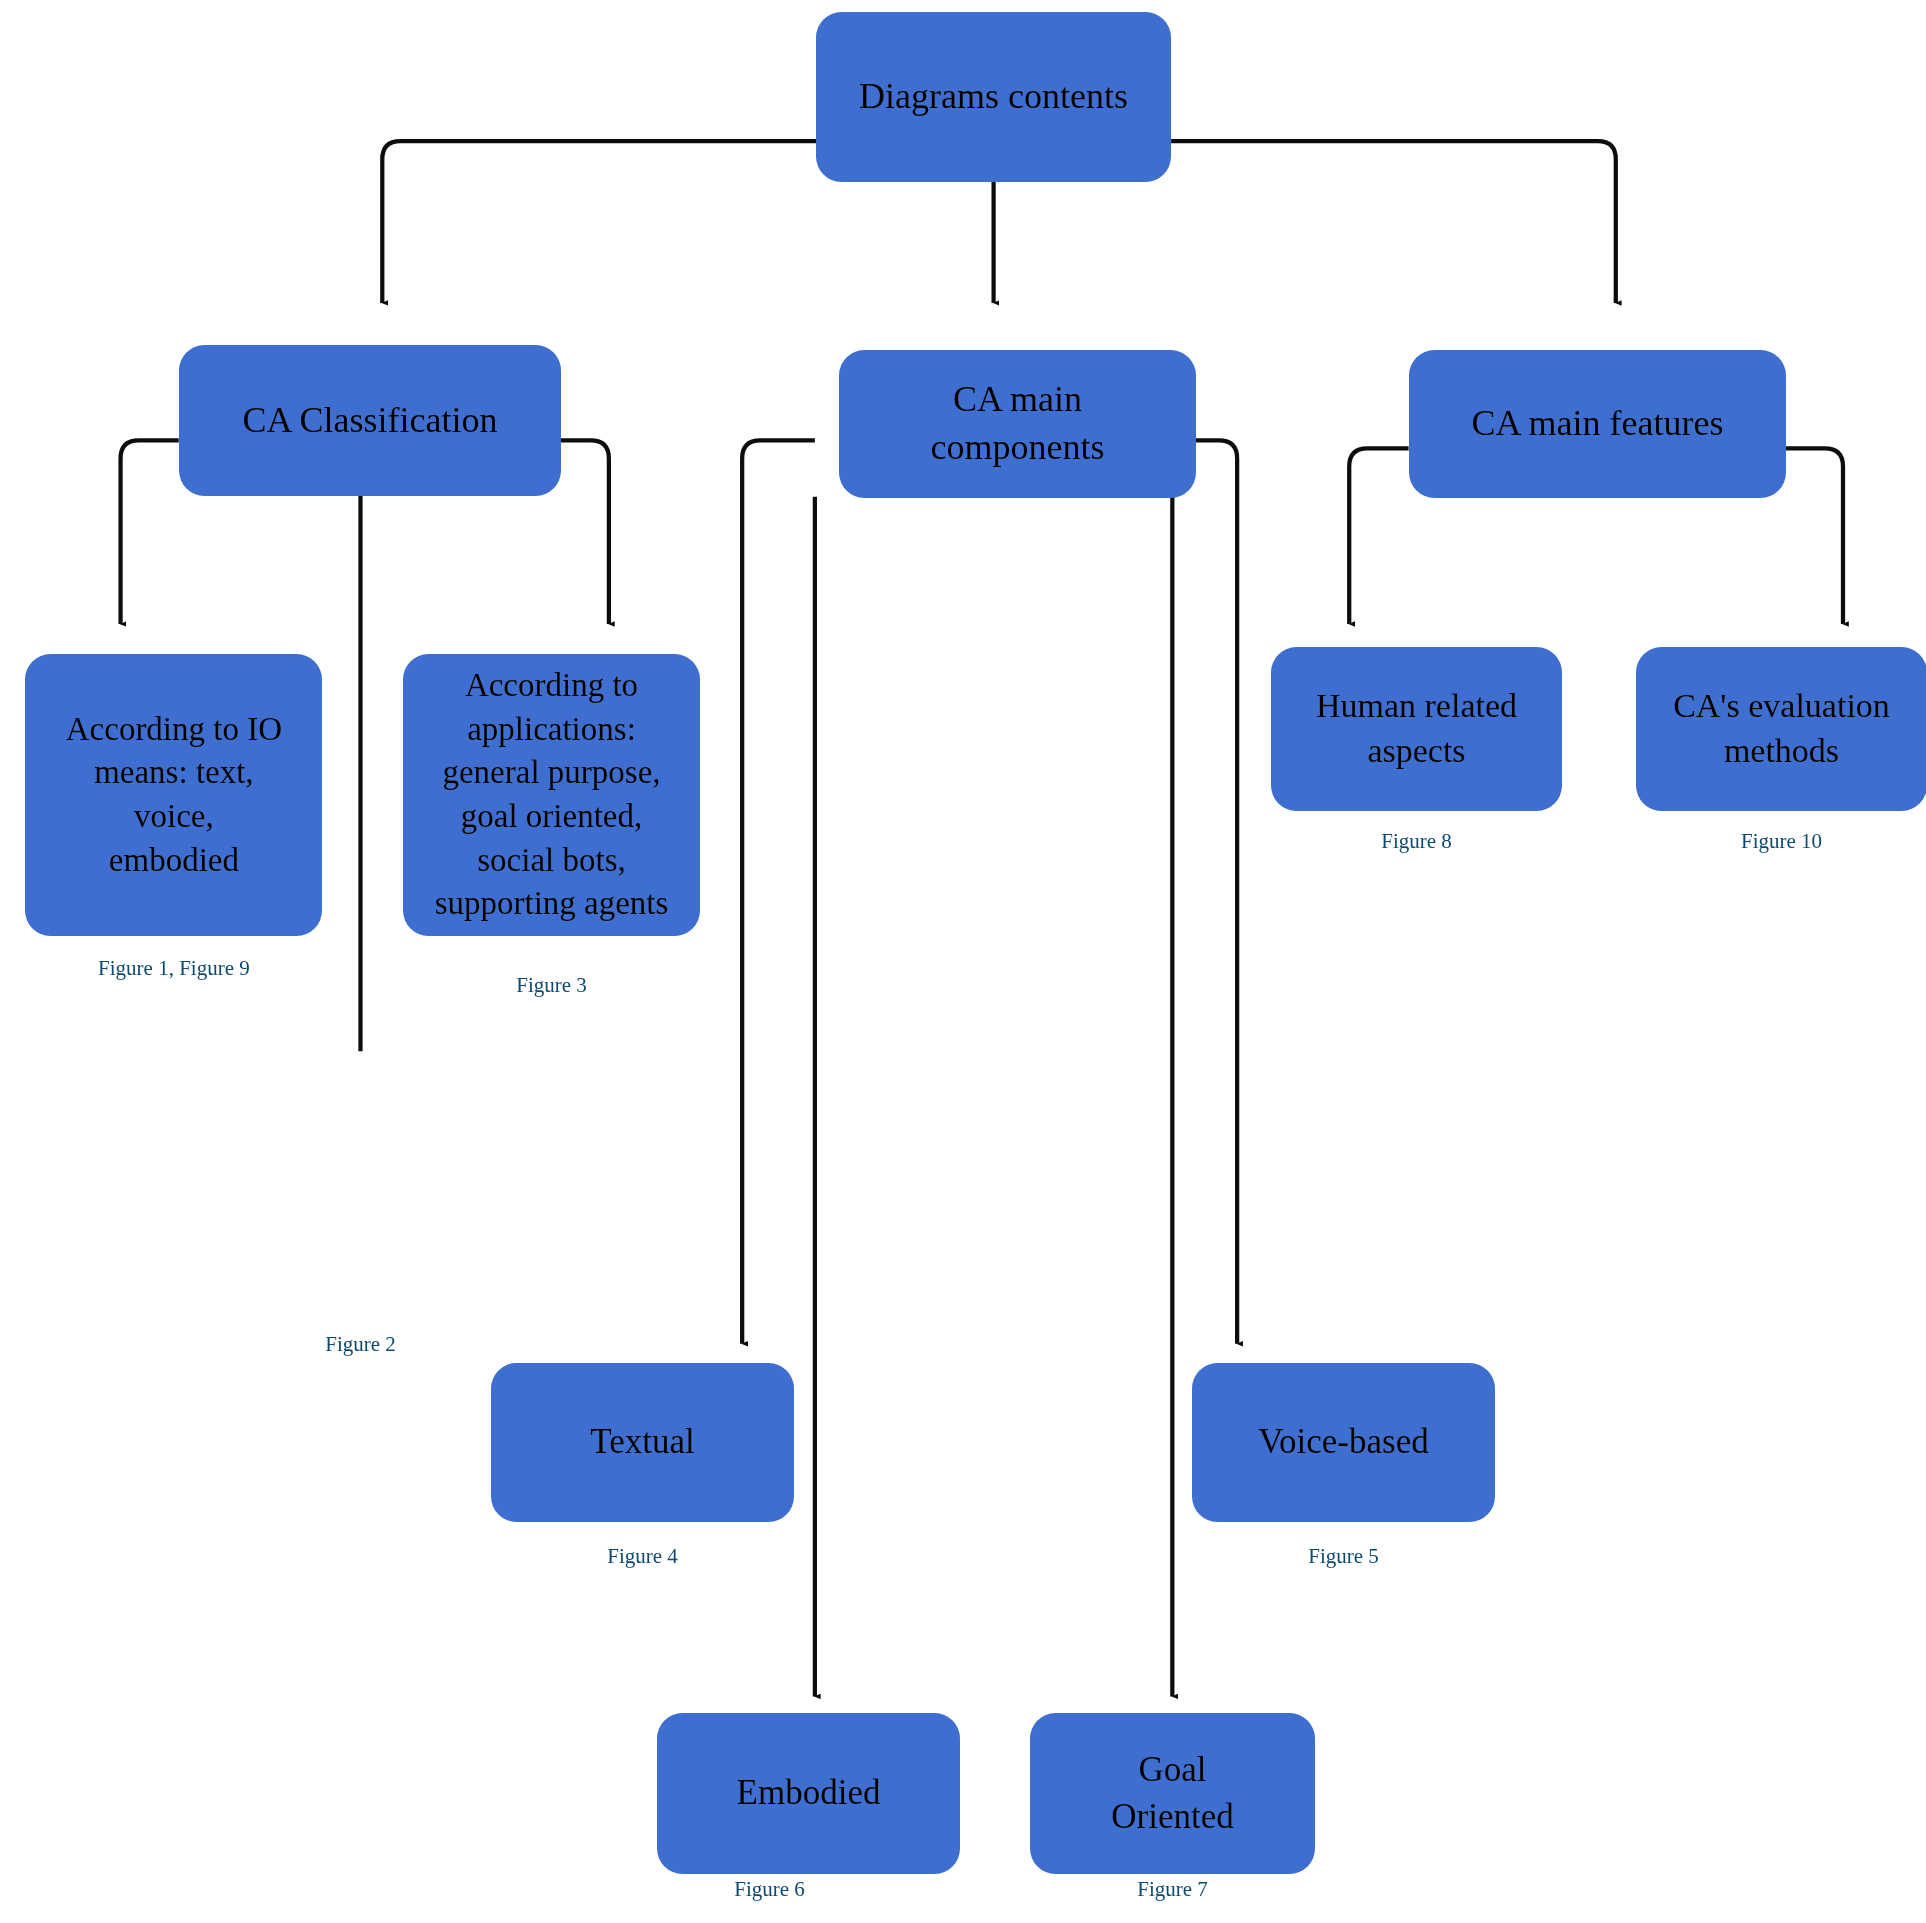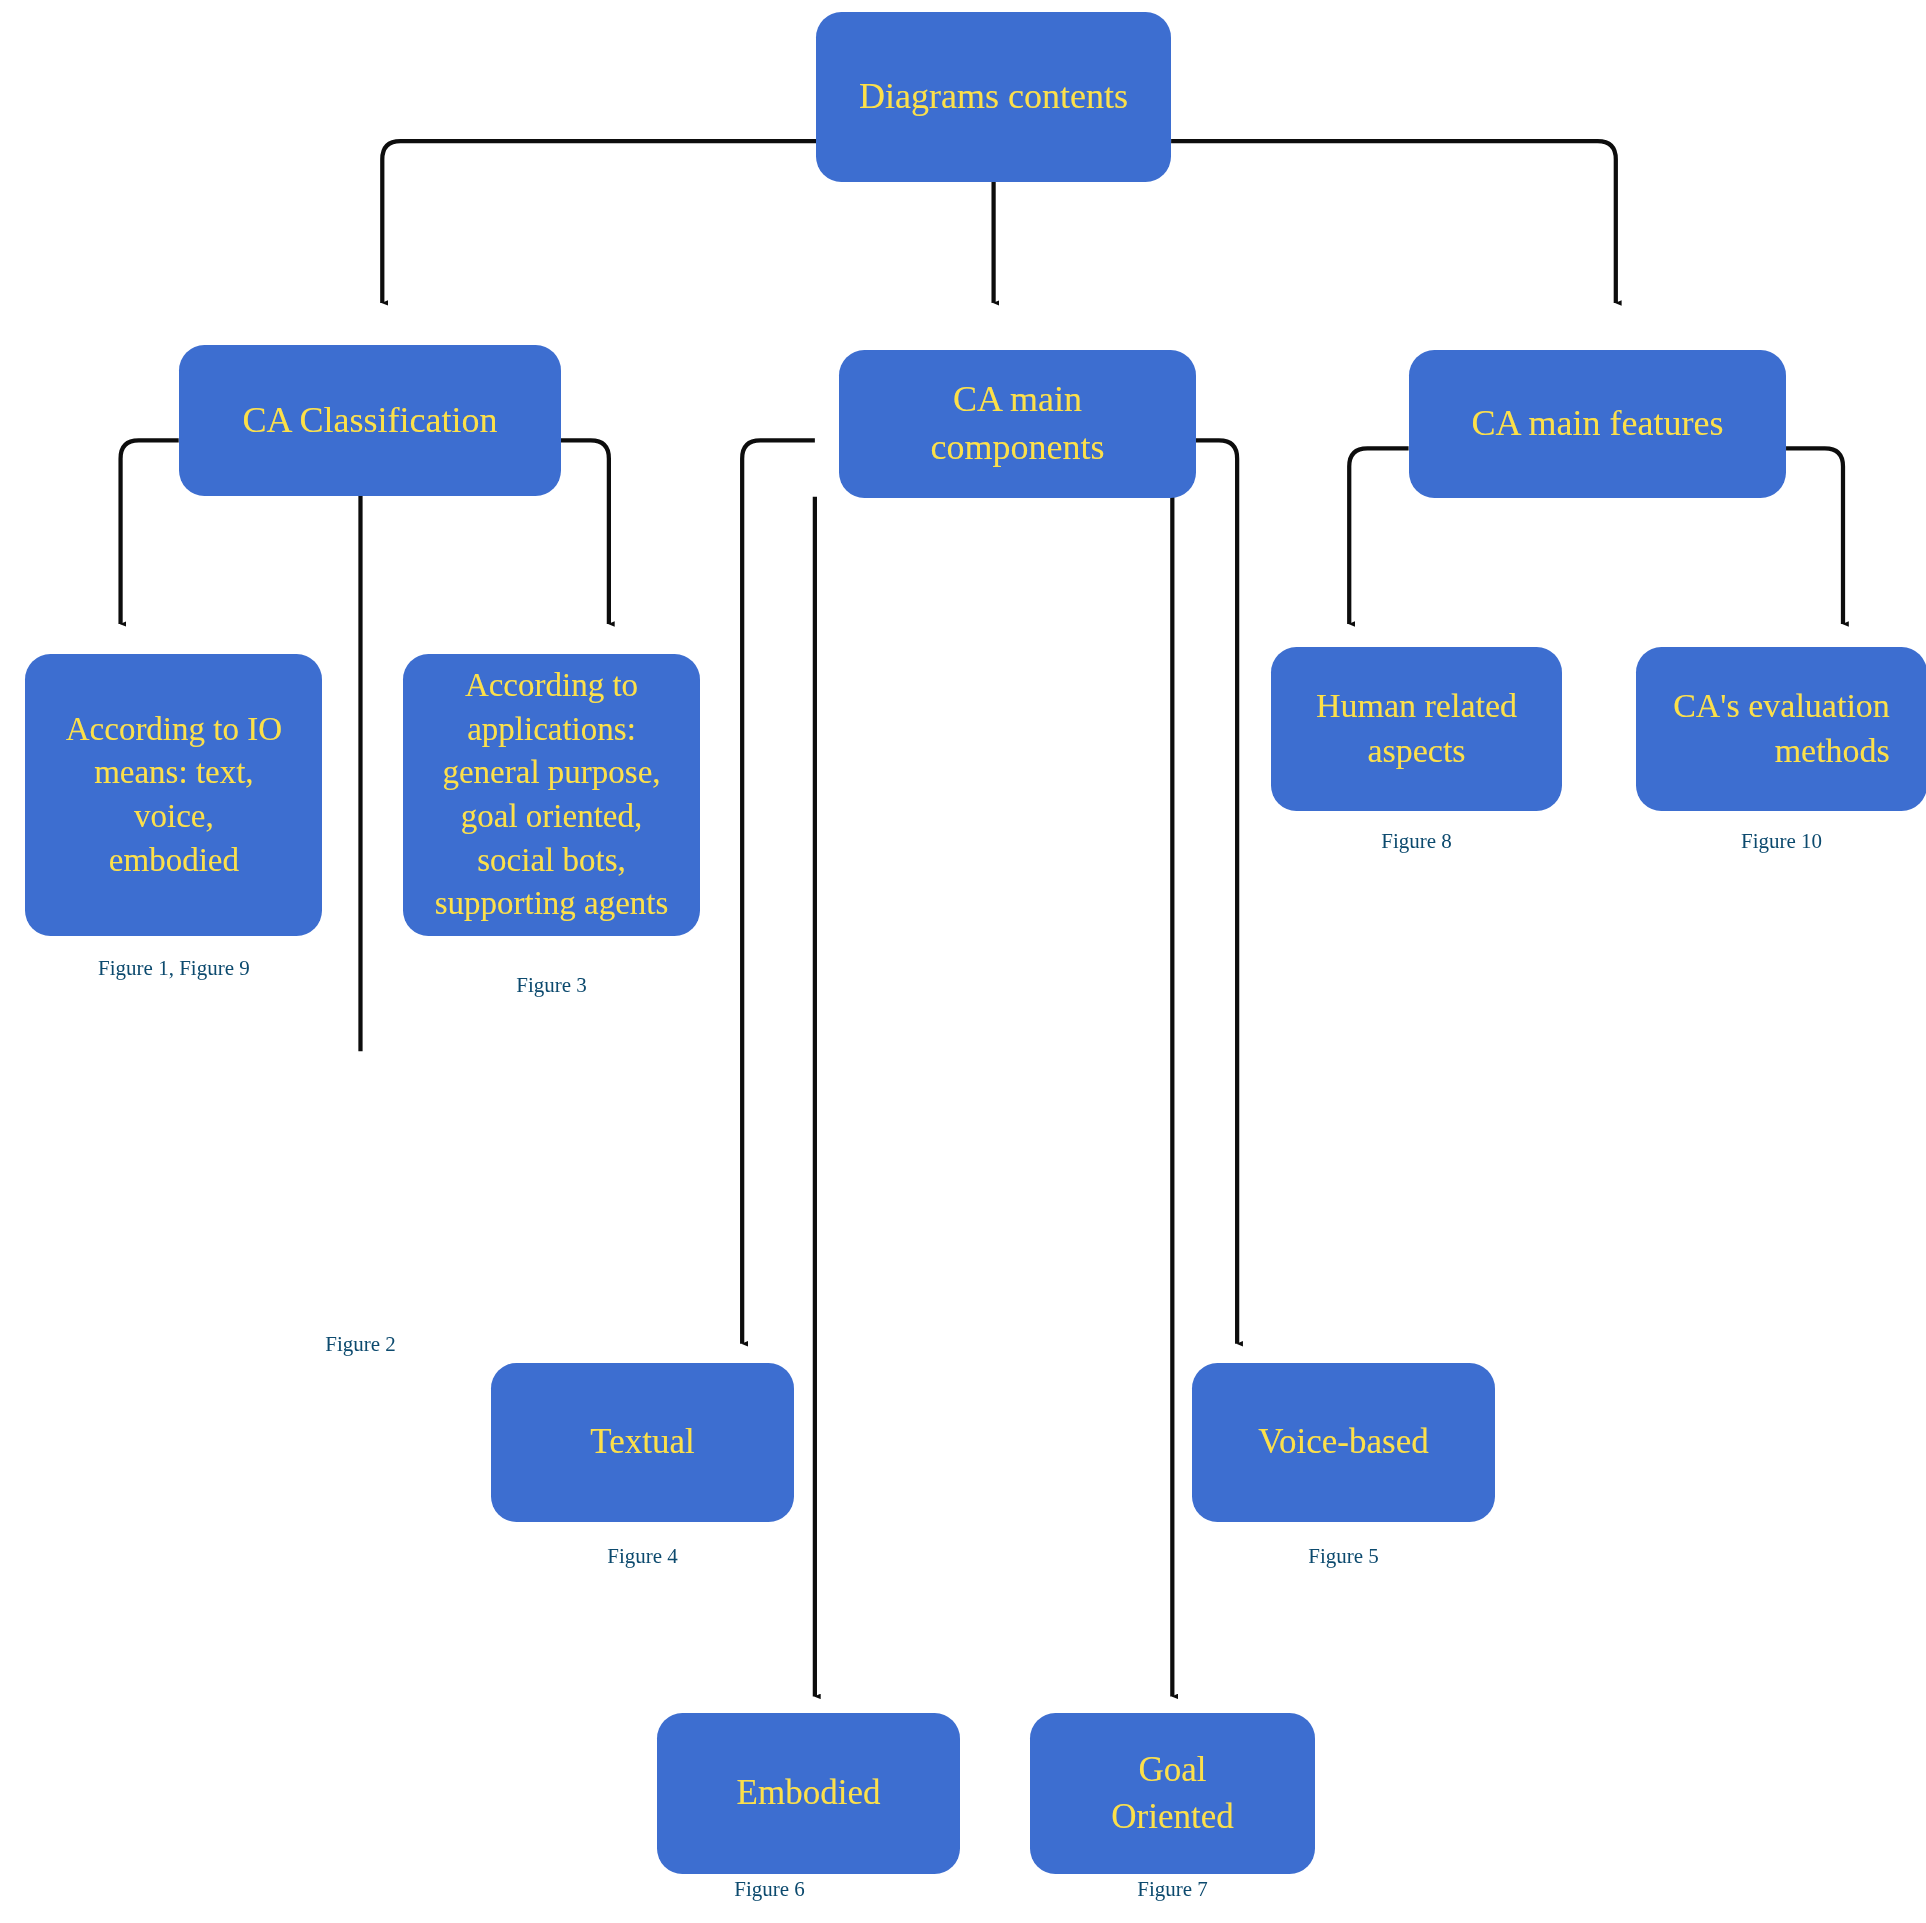"Diagrams contents" .node-box { color: #fde047 -> #000000 }
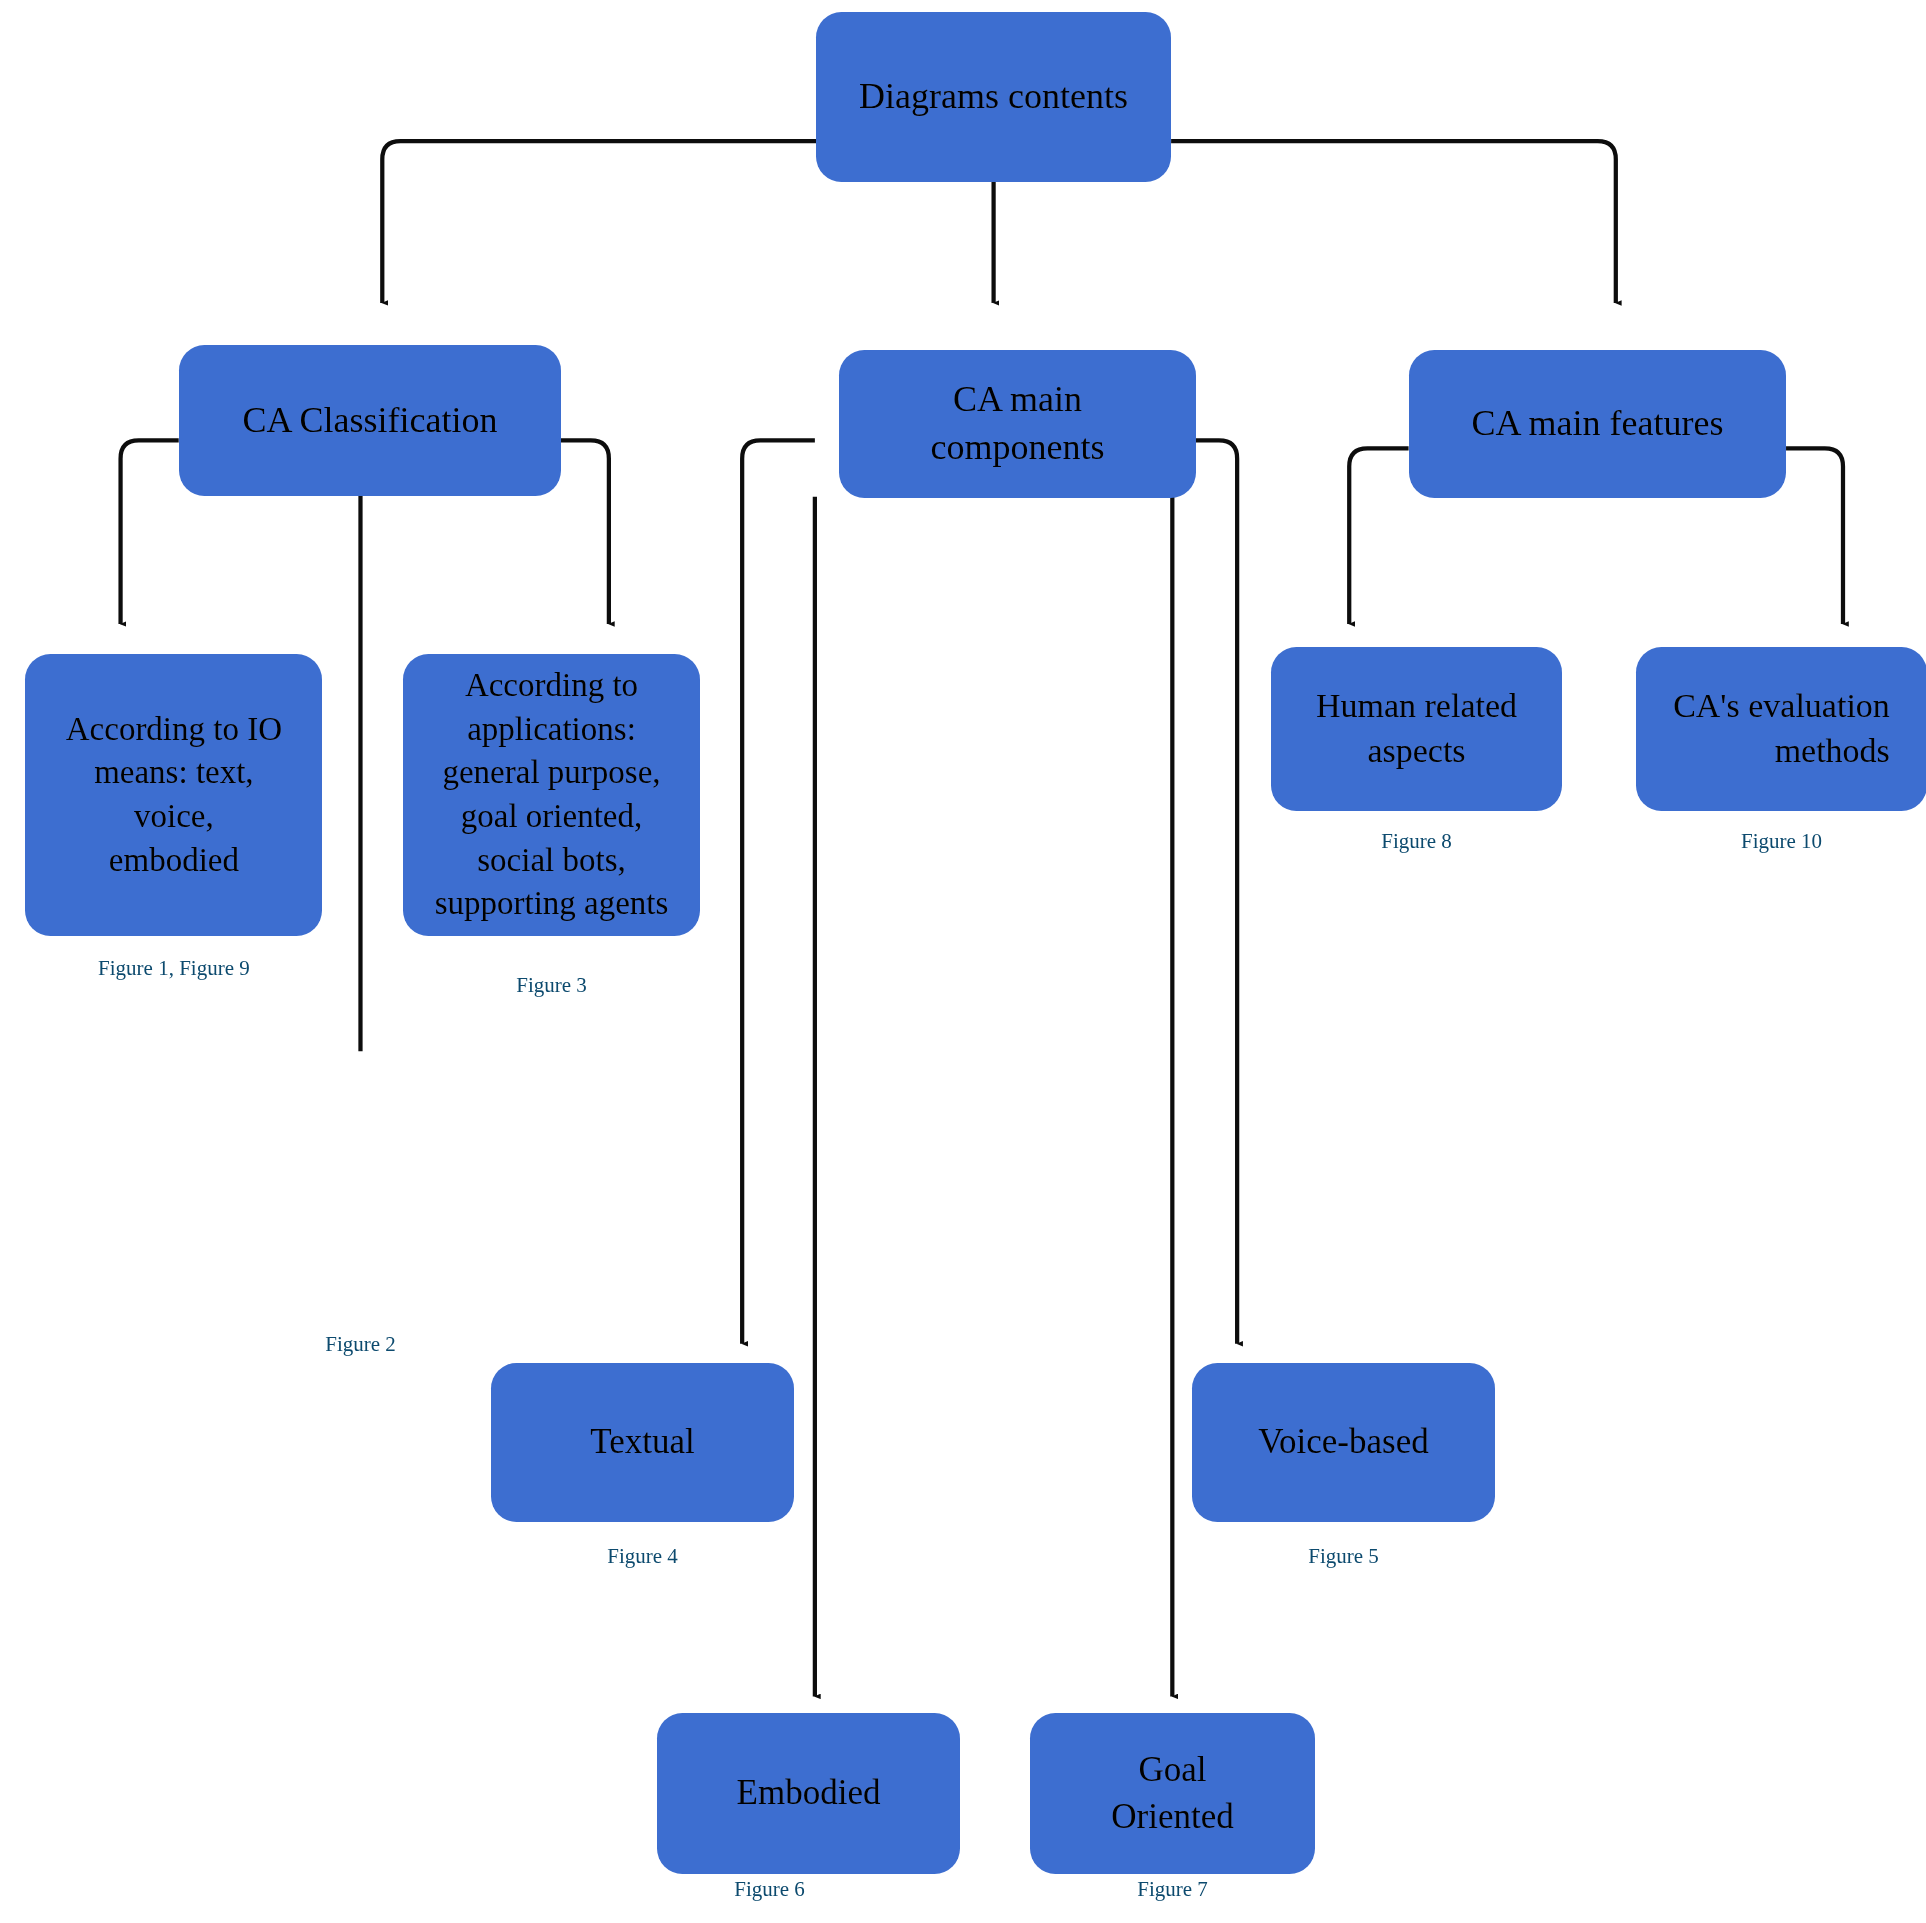"CA's evaluation" div.node-box { text-align: right -> none }
